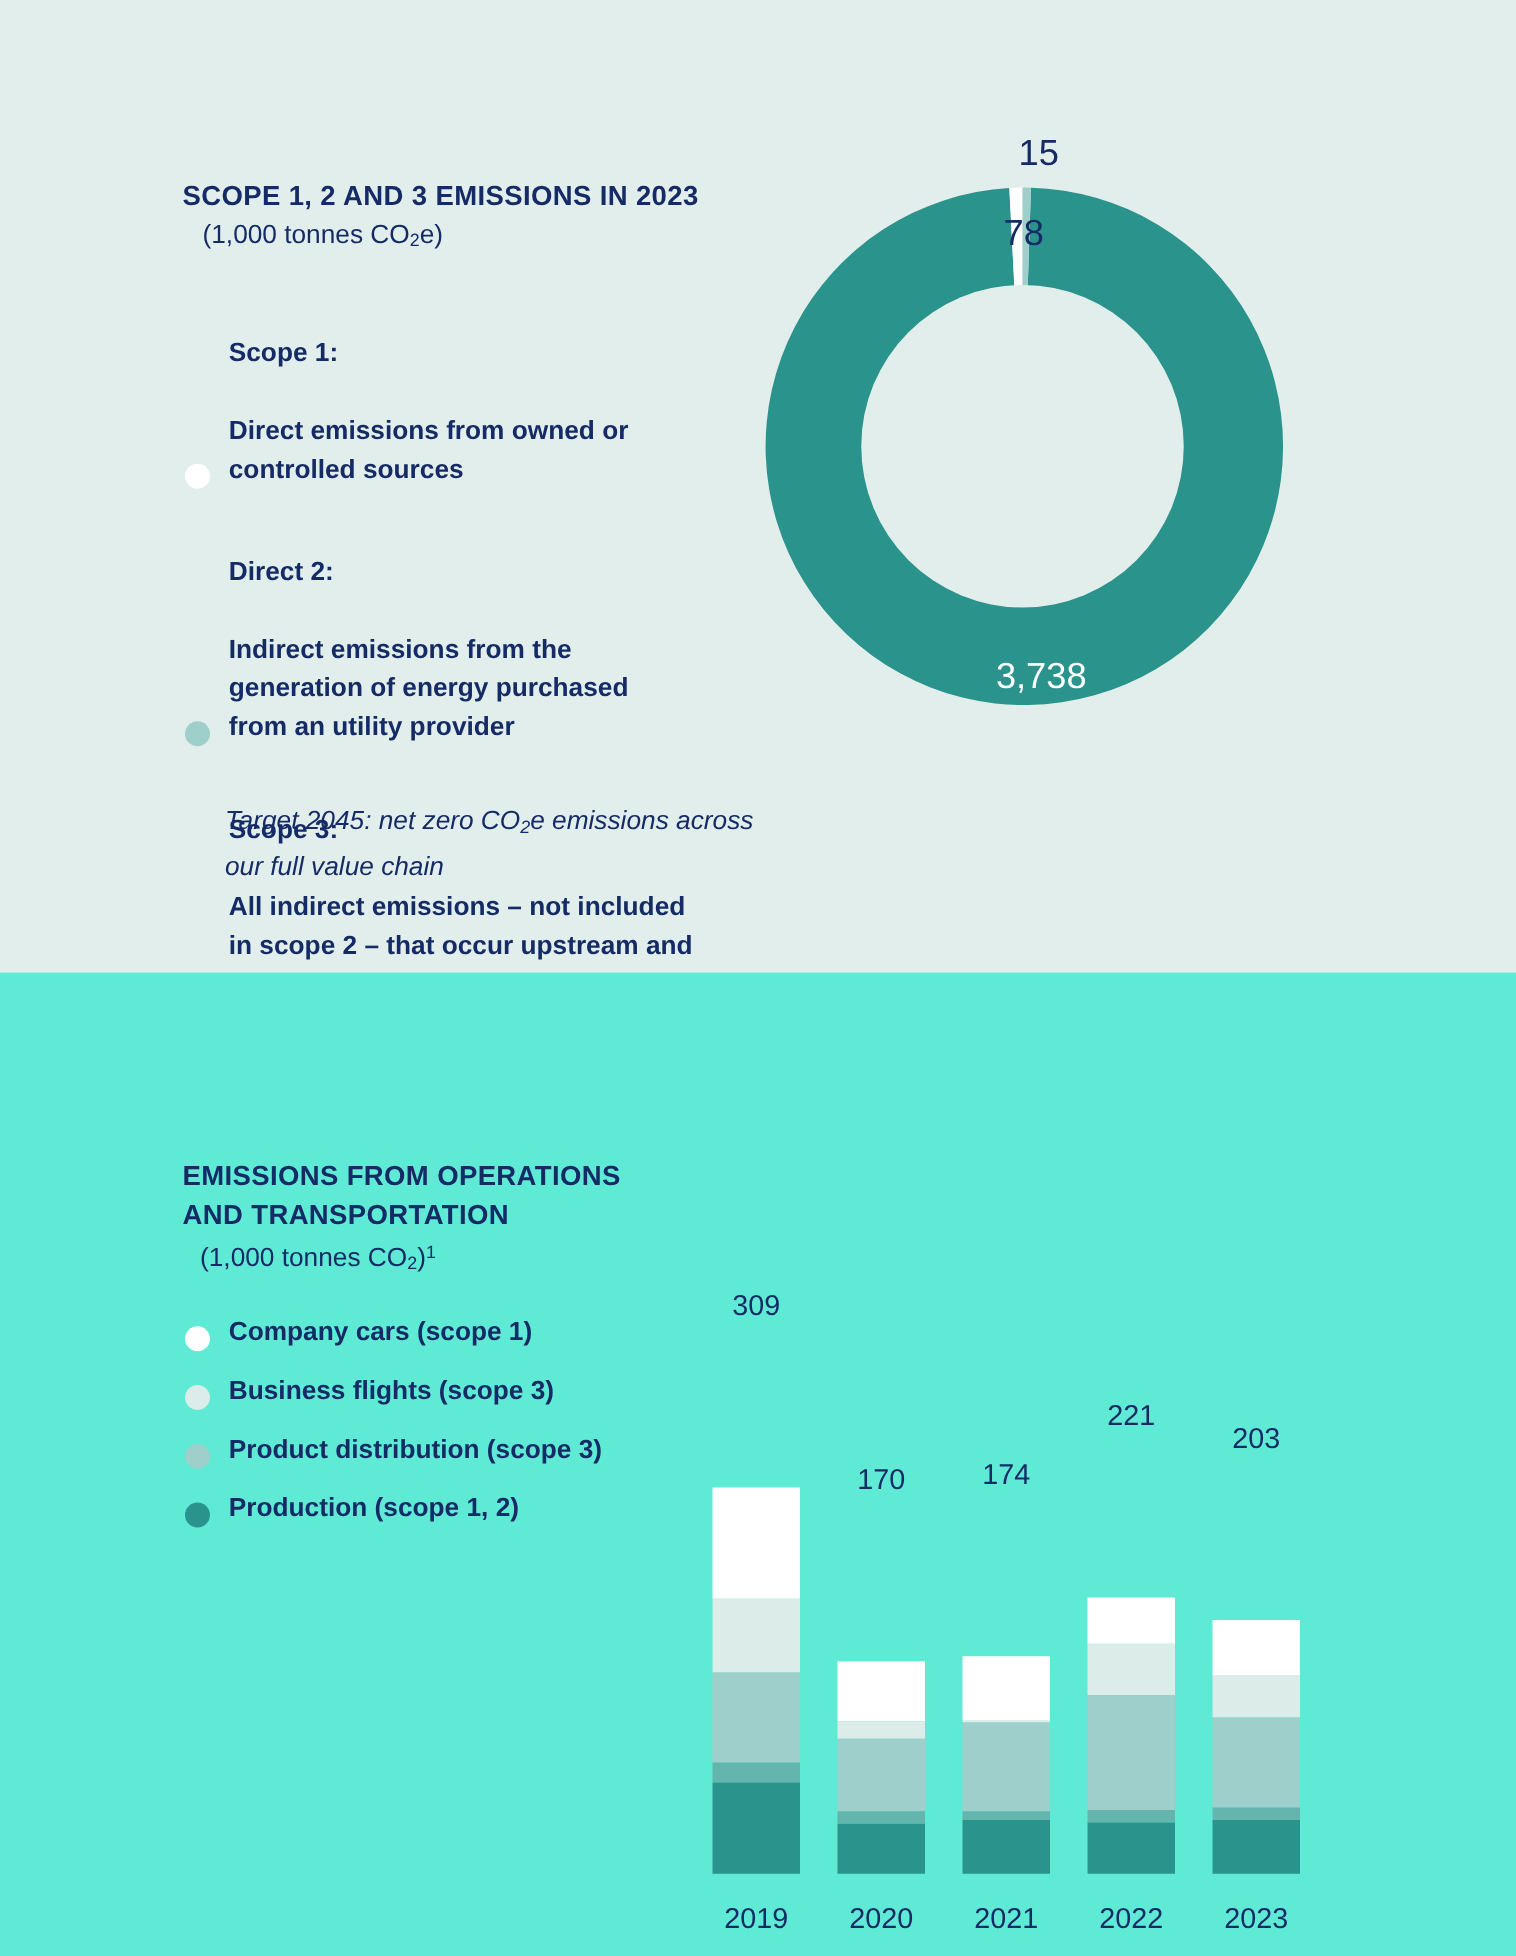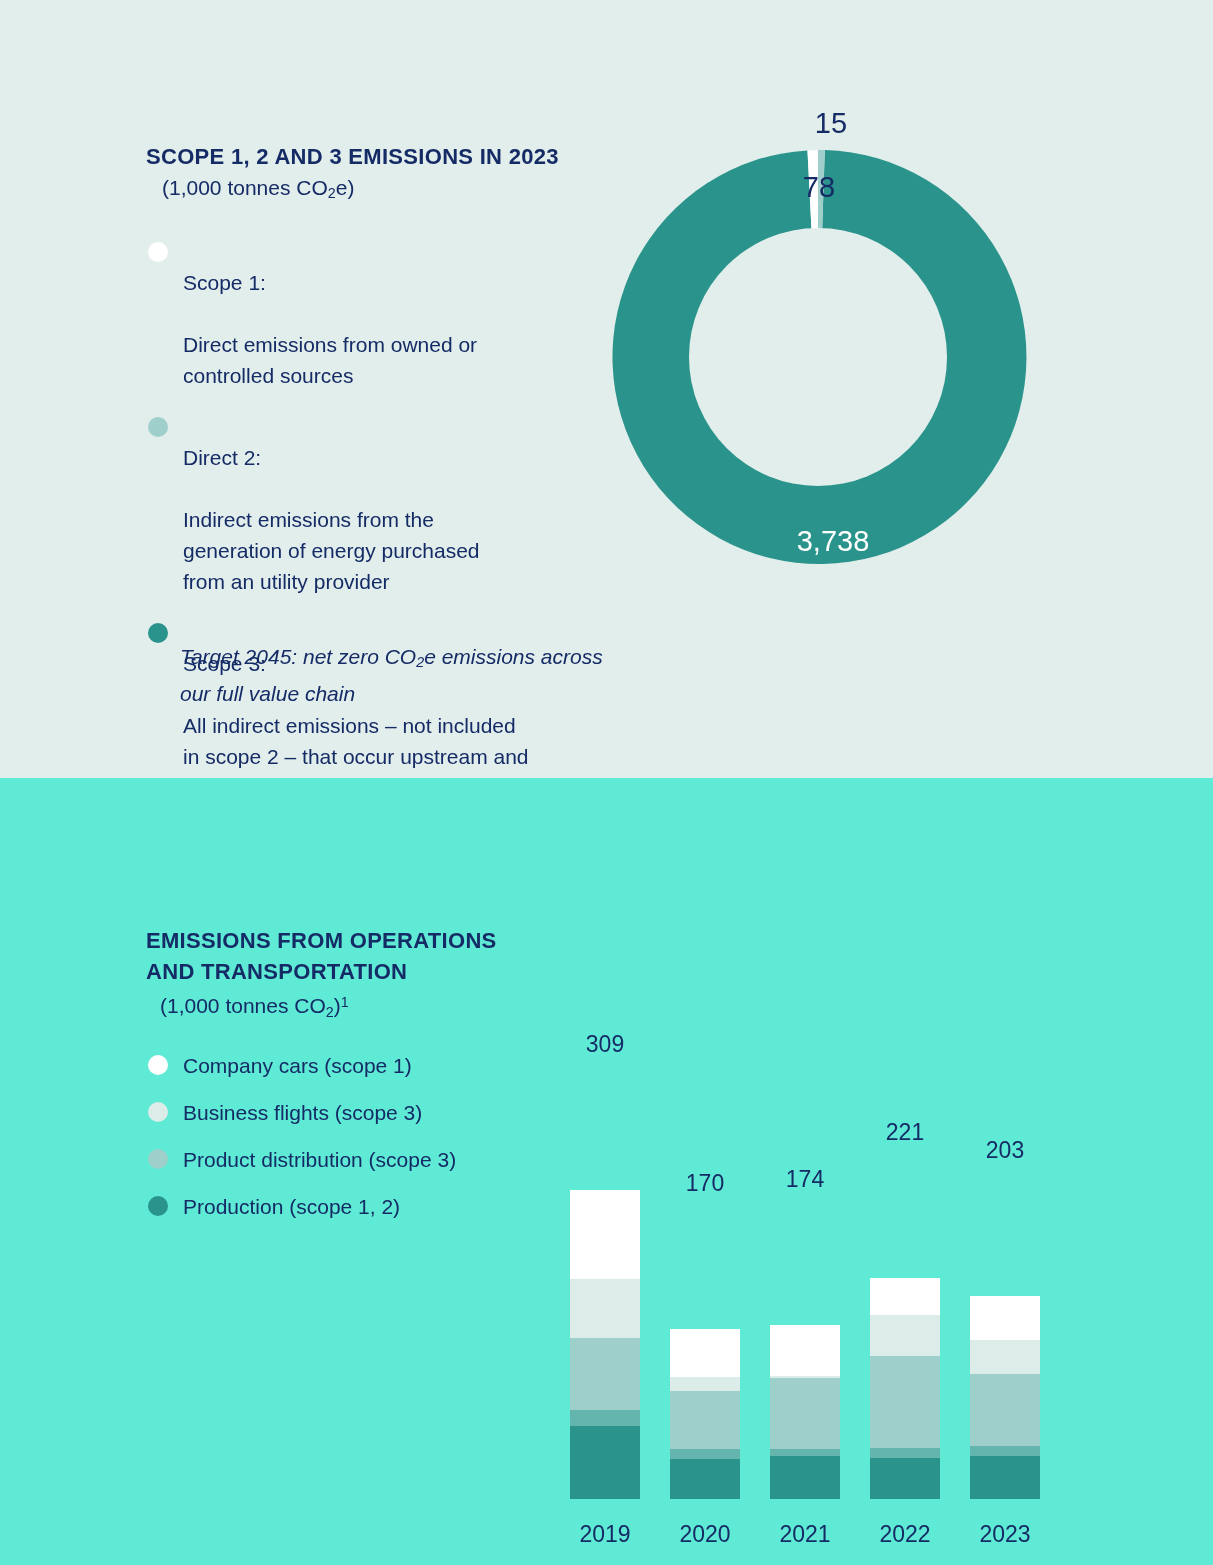"Scope 1:" .legend-row { align-items: flex-start -> flex-end; font-weight: none -> bold }
